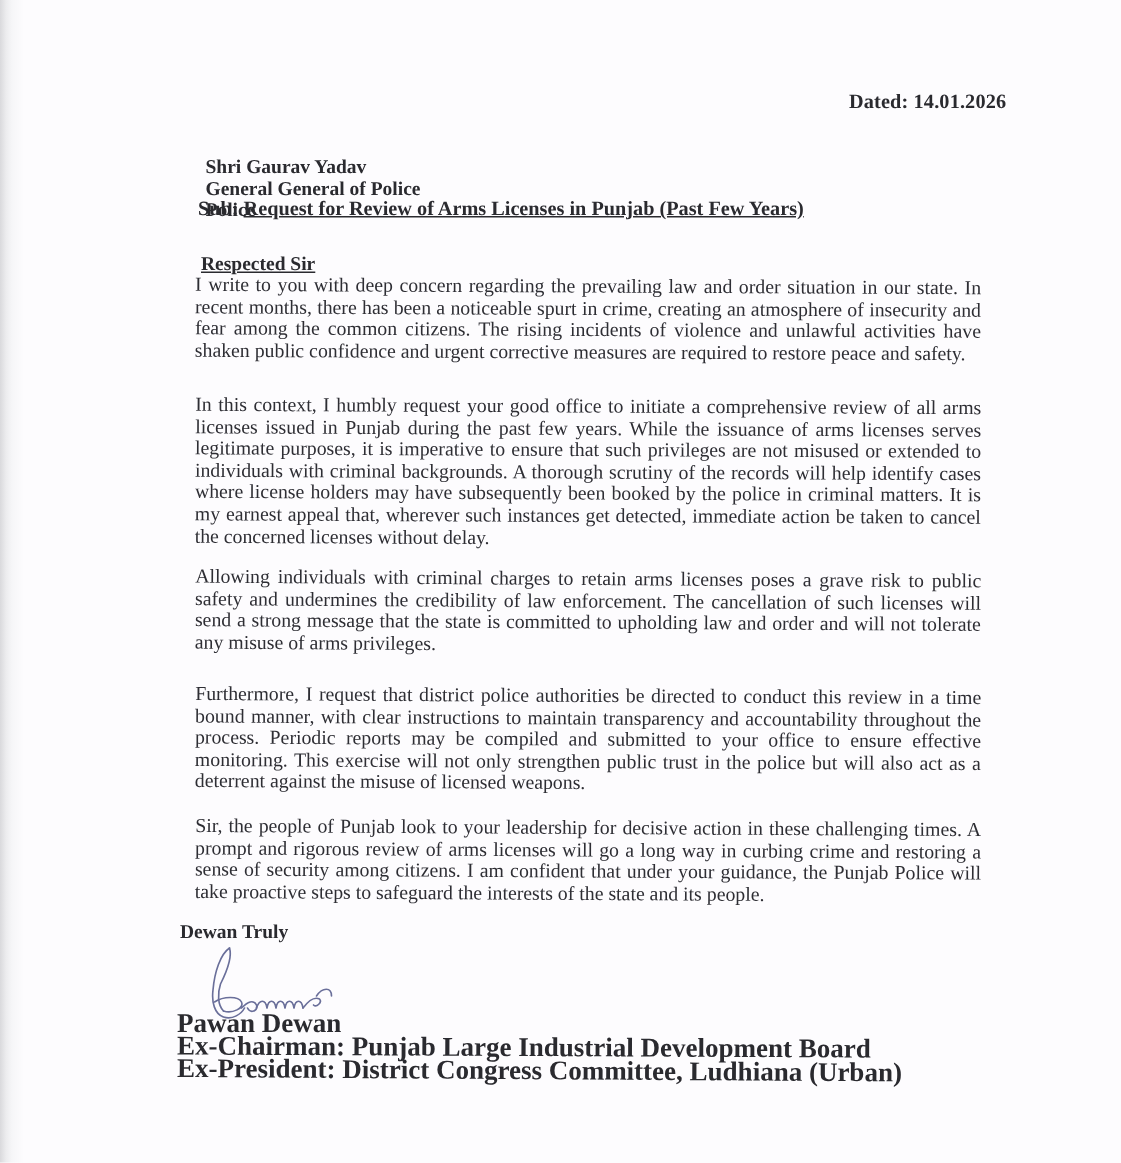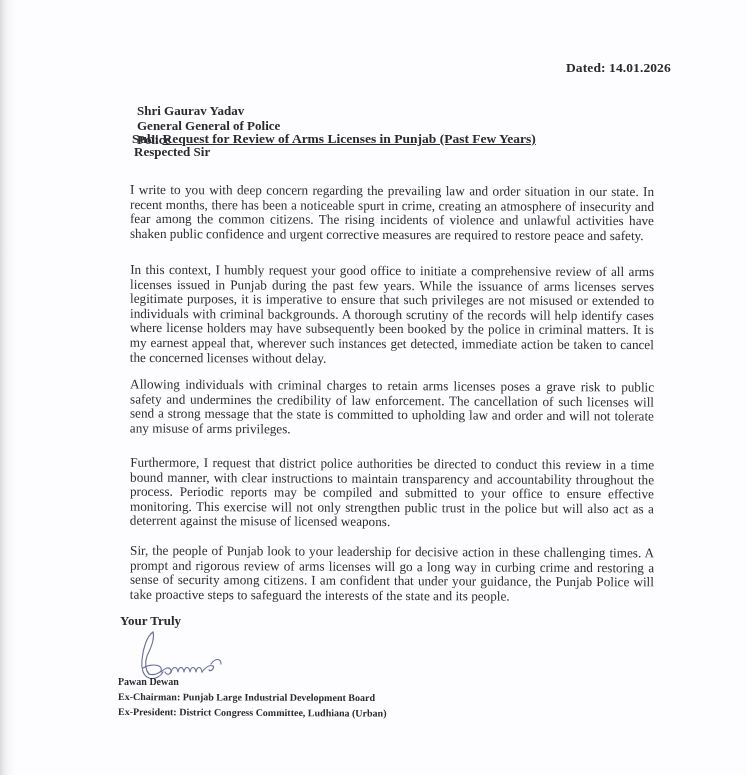"Respected Sir" .salutation { text-decoration: none -> underline; top: 144px -> 168px }
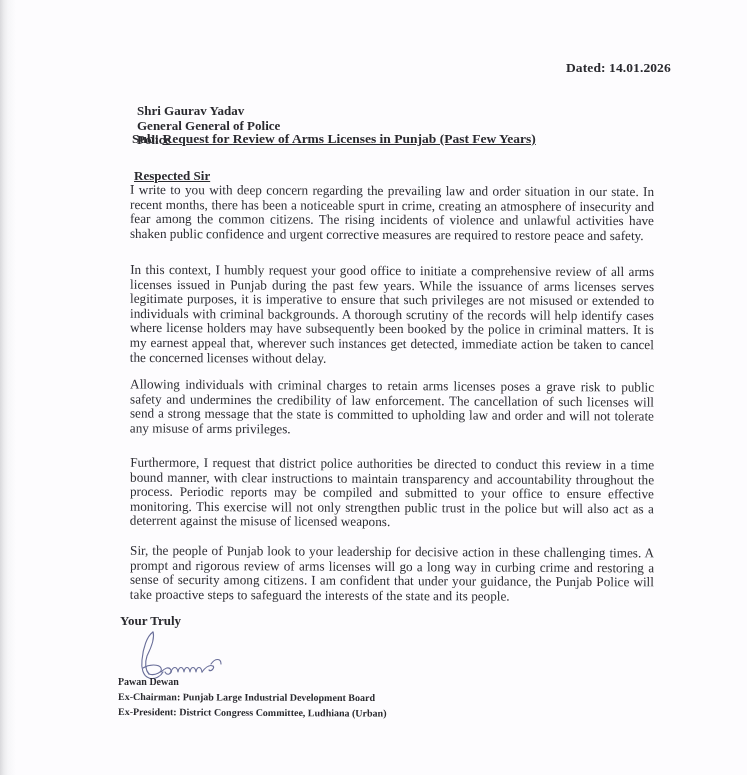"Your Truly" div.closing { text: Your -> Dewan }
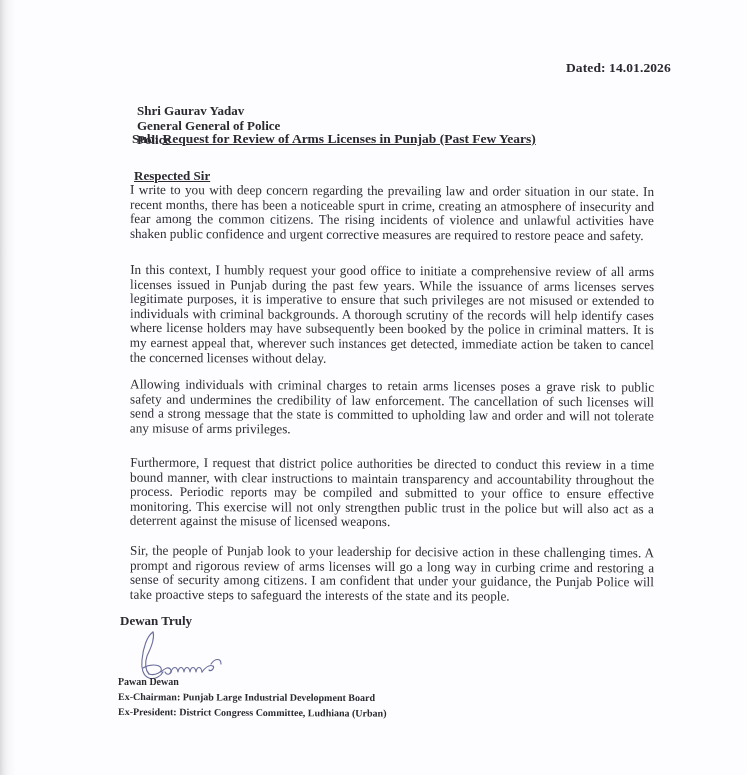"Pawan Dewan" .signatory { font-size: 10px -> 18px }
